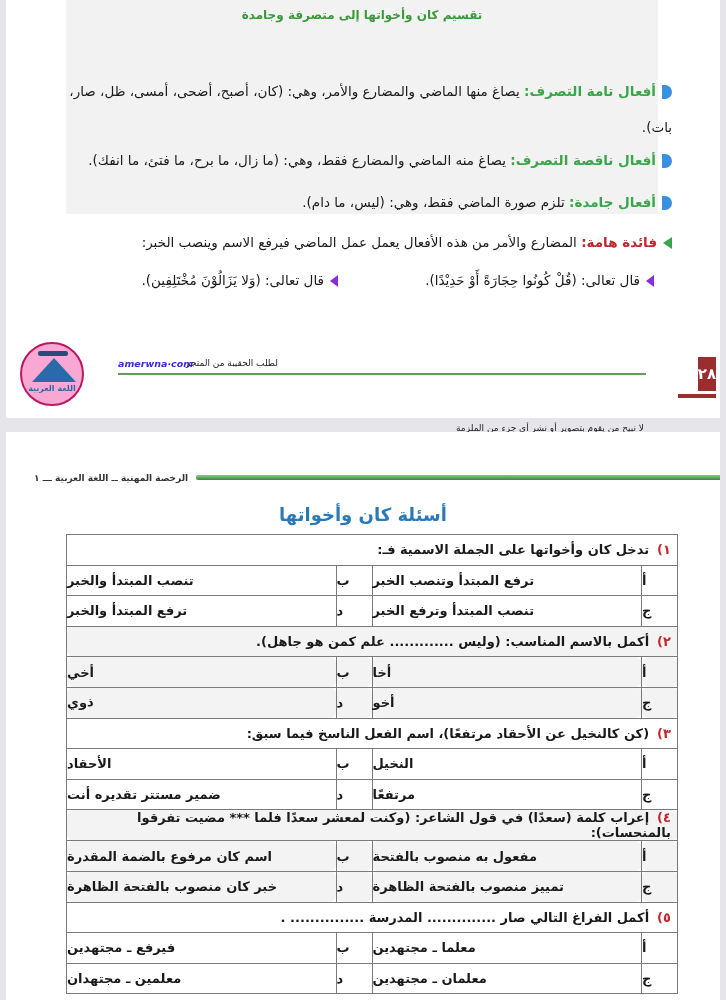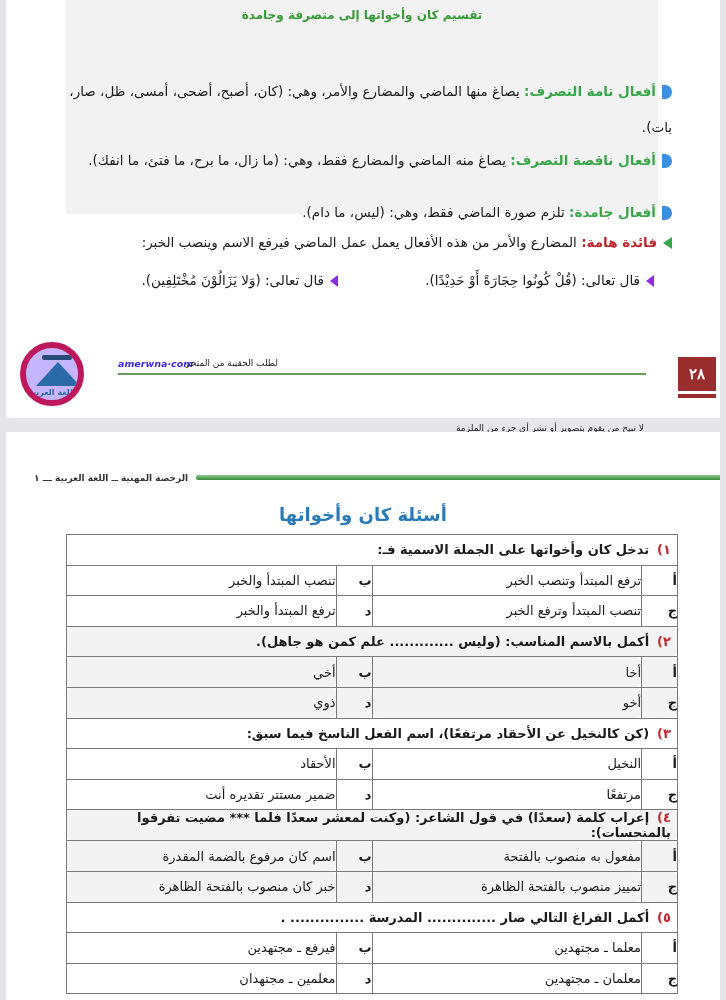"أفعال جامدة: تلزم صورة الماضي" div.p1-line { top: 204px -> 194px }
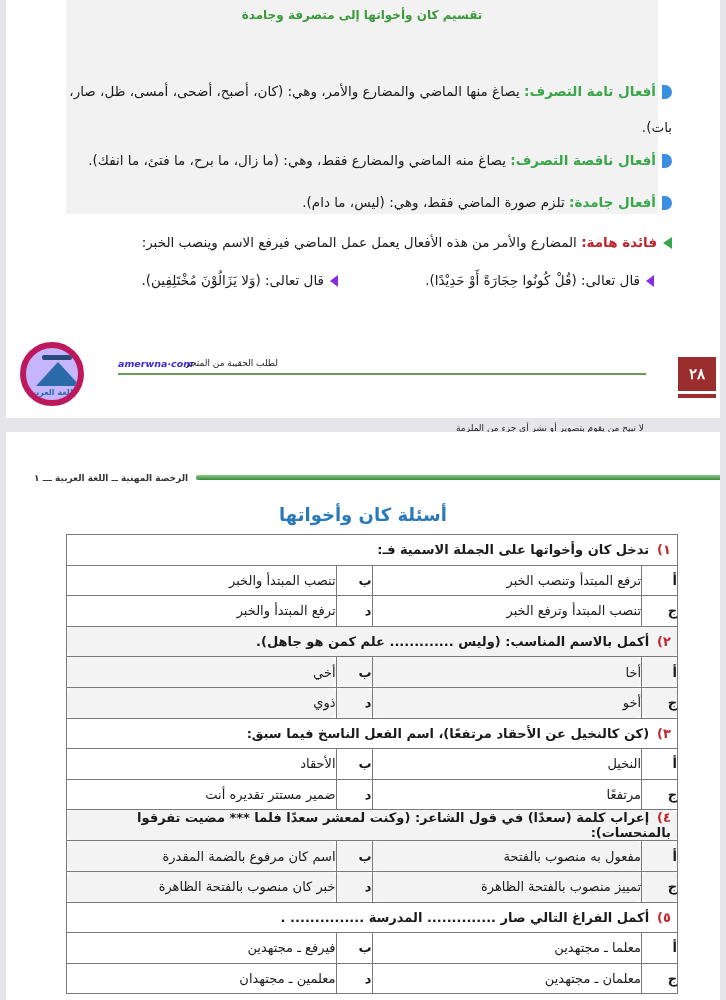"٢٨" .page-num { font-family: Liberation Serif, serif -> none; width: 38px -> 18px }
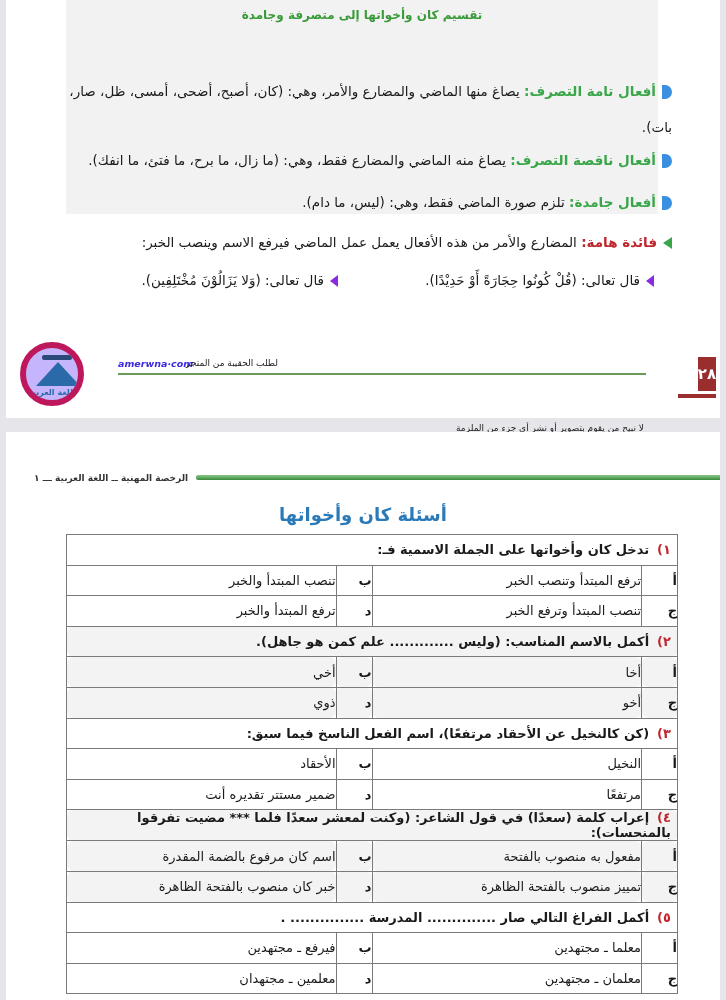"اللغة العربية" .logo { background: #c4b5fd -> #f9a8d4; border: 6px solid #be185d -> 2px solid #be185d }
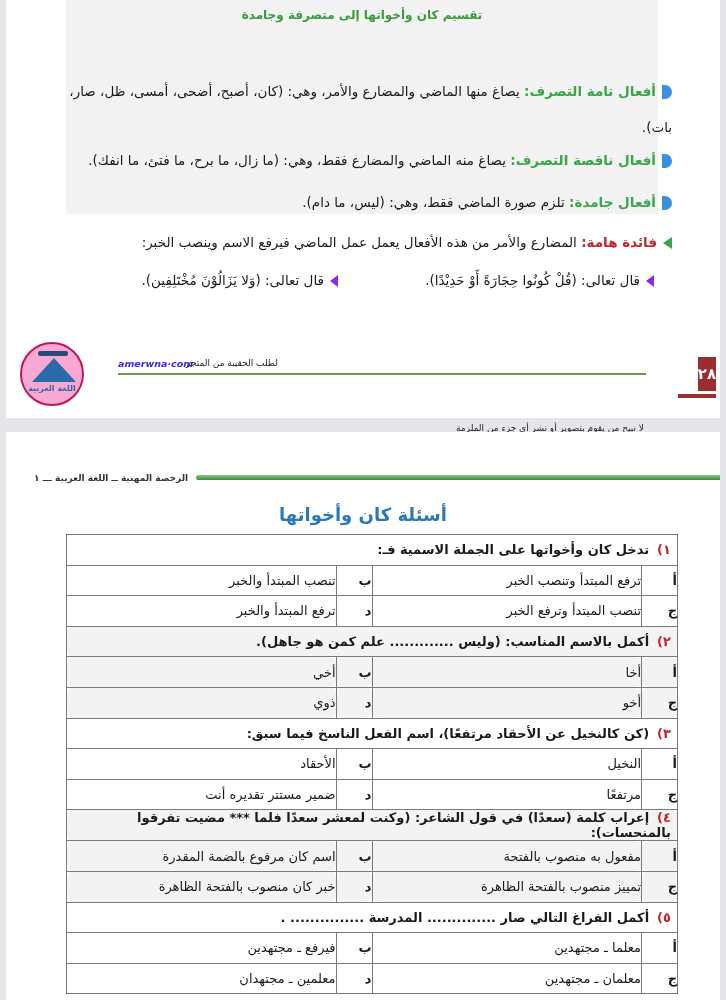"تنصب المبتدأ والخبر" table.q td { font-weight: none -> bold; text-align: right -> left }
